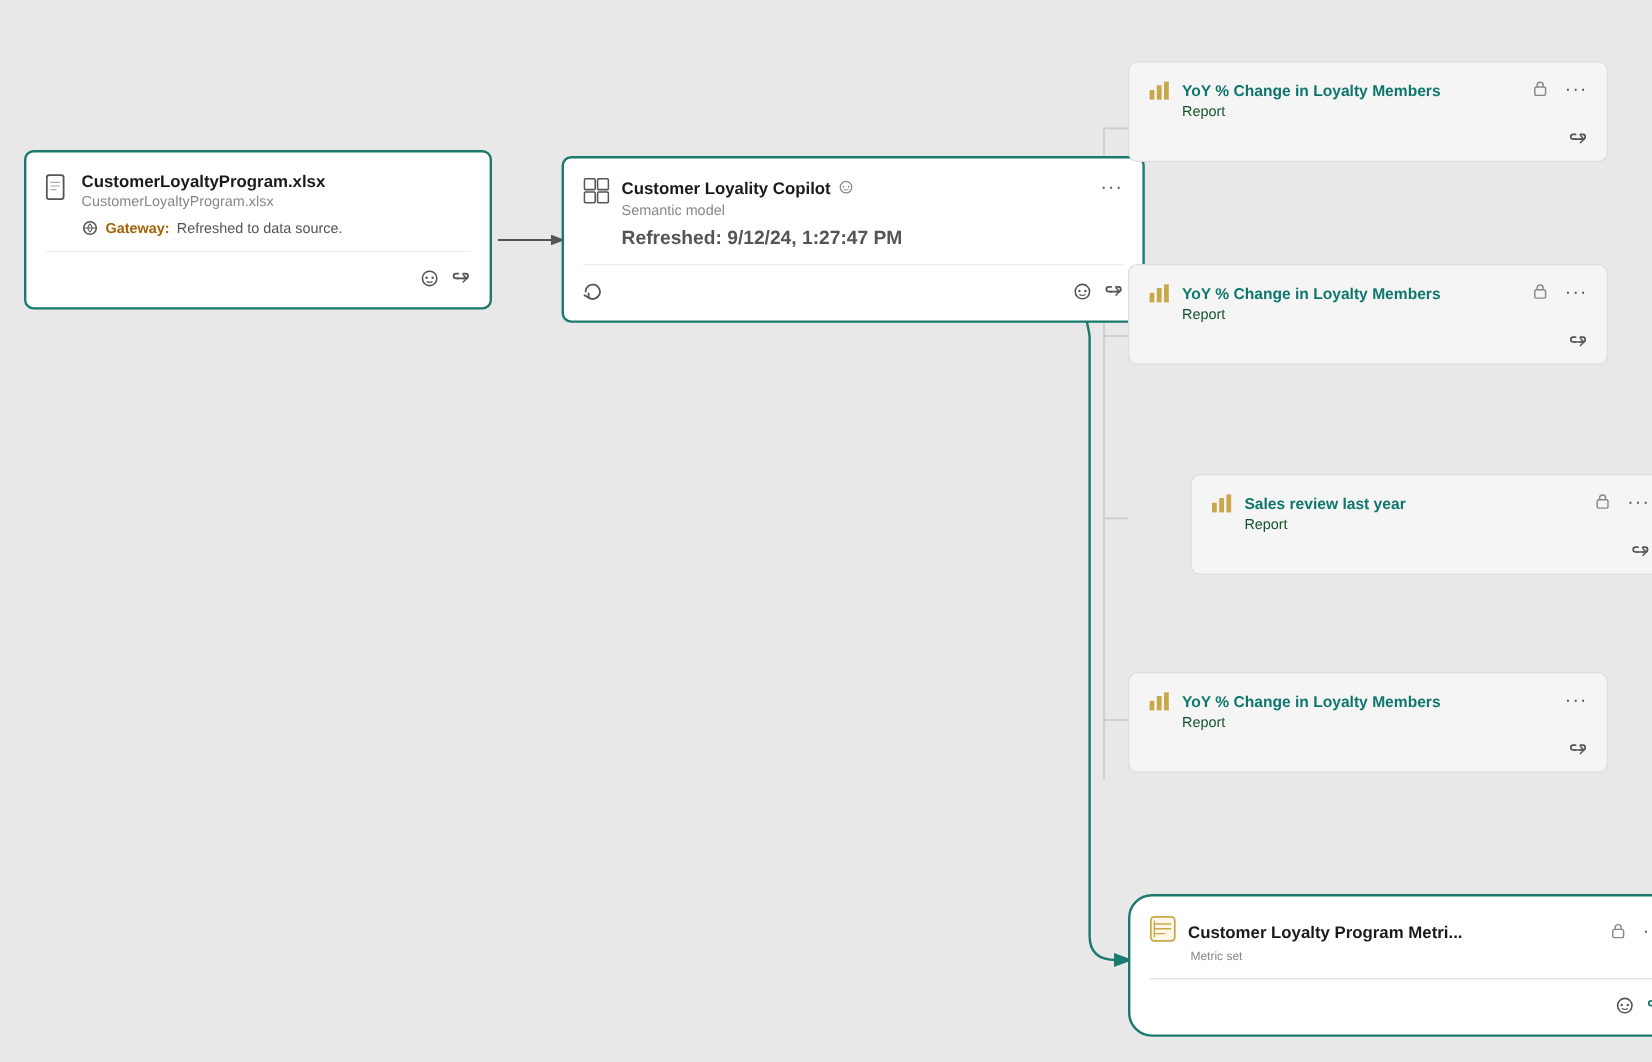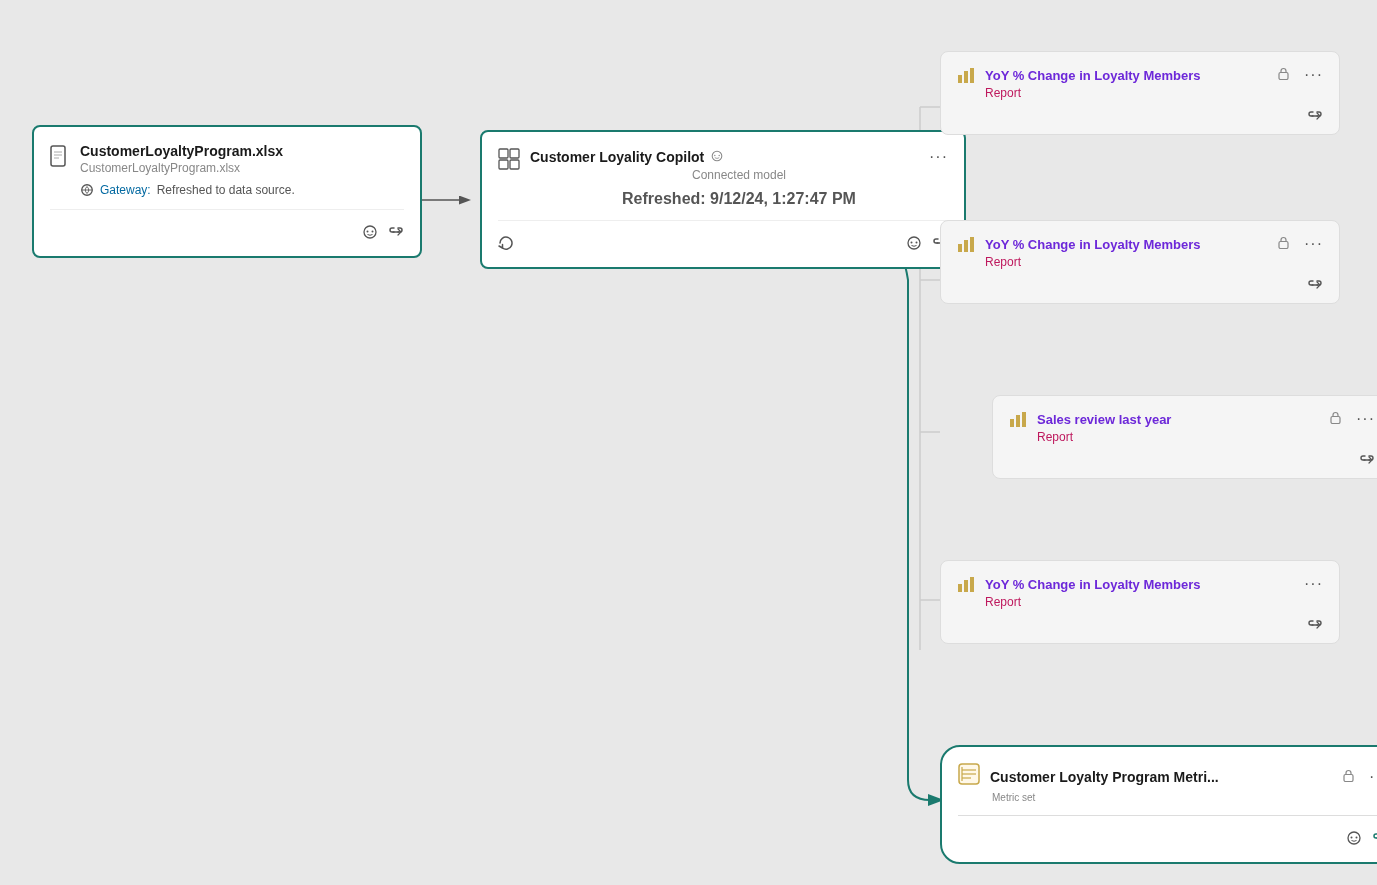"YoY % Change in Loyalty" .report-card .report-title { color: #6d28d9 -> #0f766e }
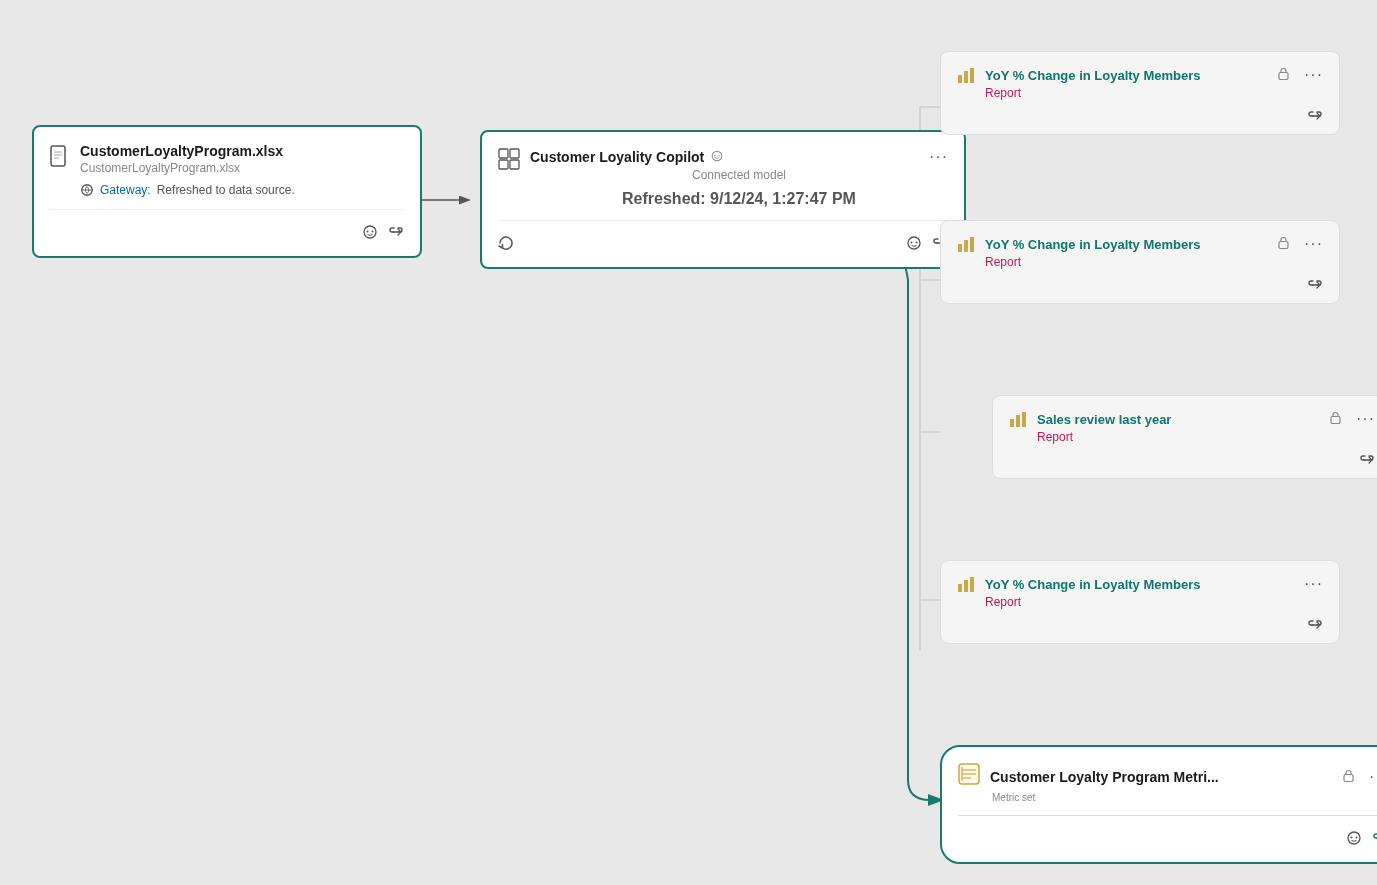"Report" .report-card .report-type { color: #be185d -> #14532d }
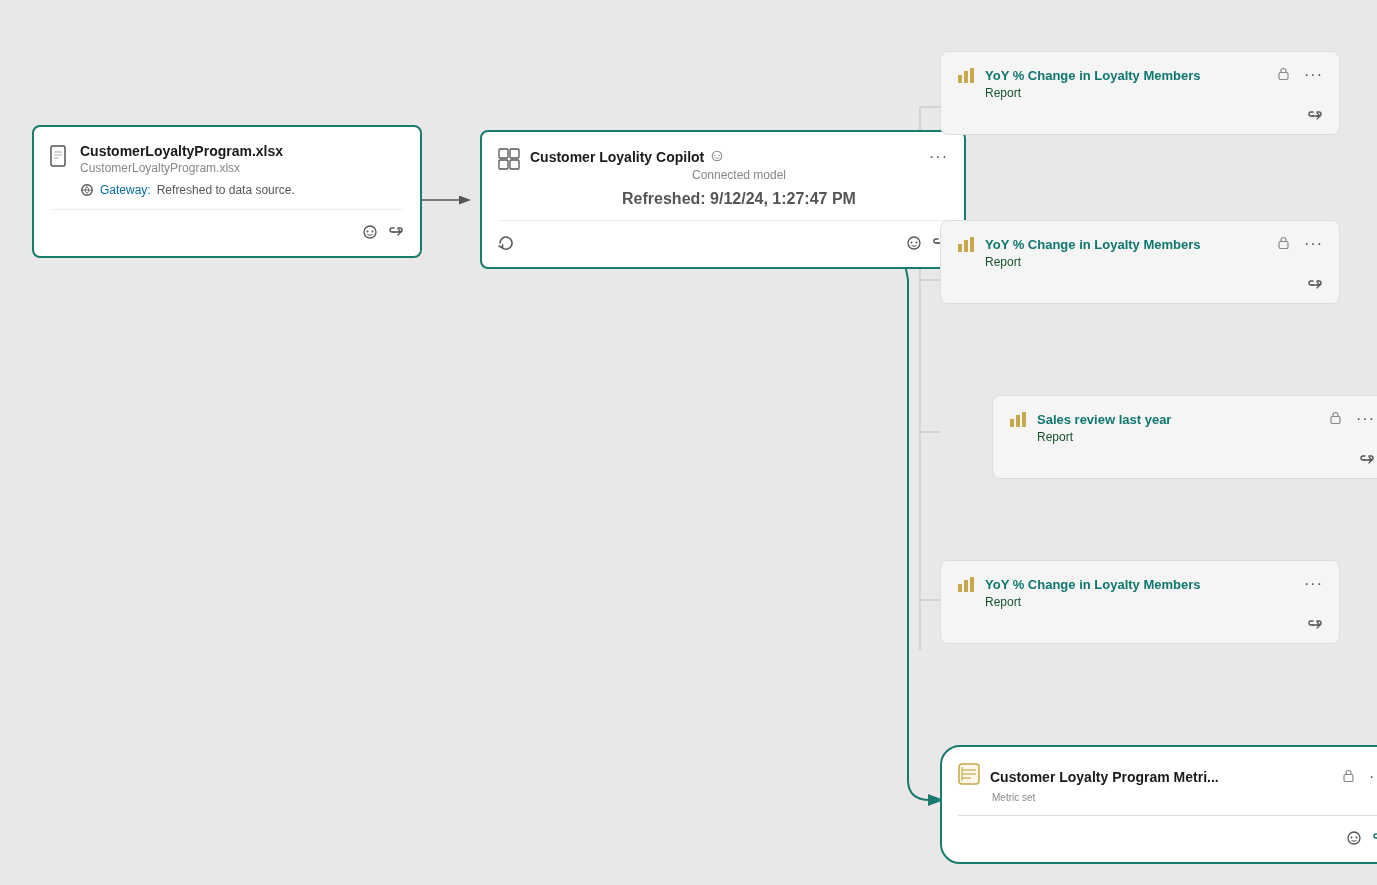"CustomerLoyaltyProgram.xlsx" .node-card { margin-left: 12px -> none }
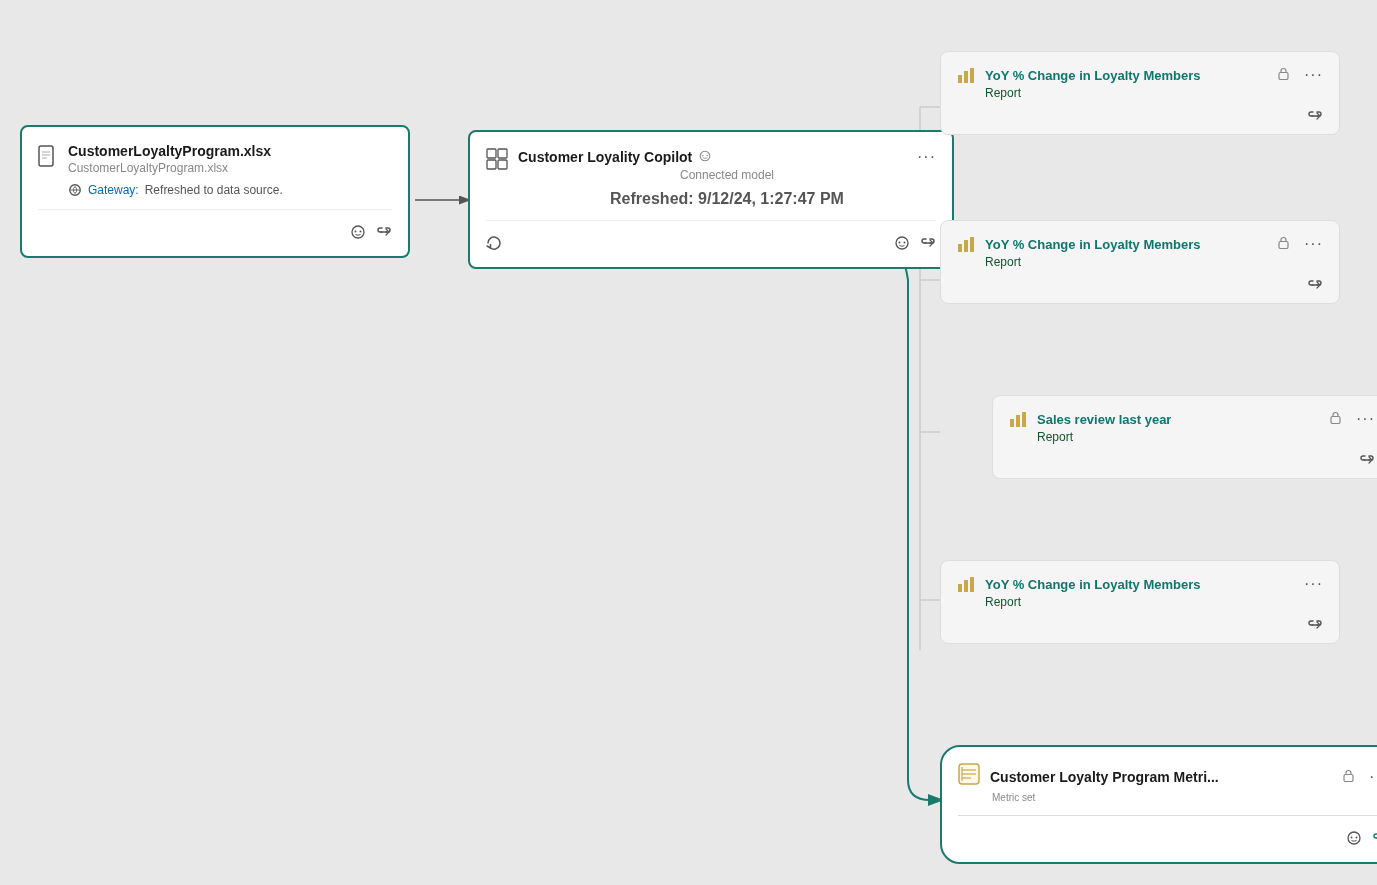"Customer Loyality Copilot" div.node-card { text-align: center -> none }
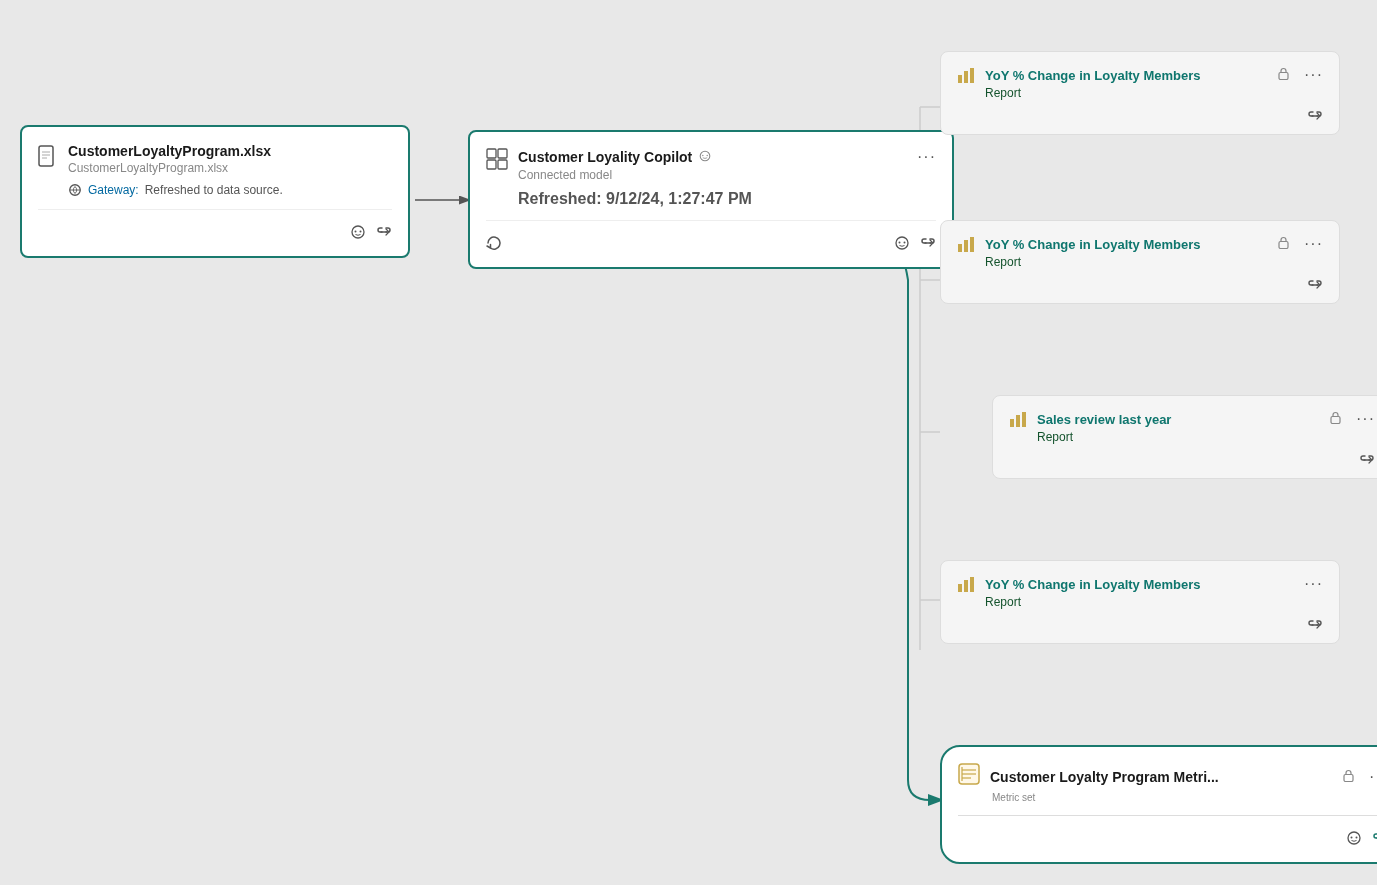"Connected model" div.card-subtitle { text: Connected -> Semantic }
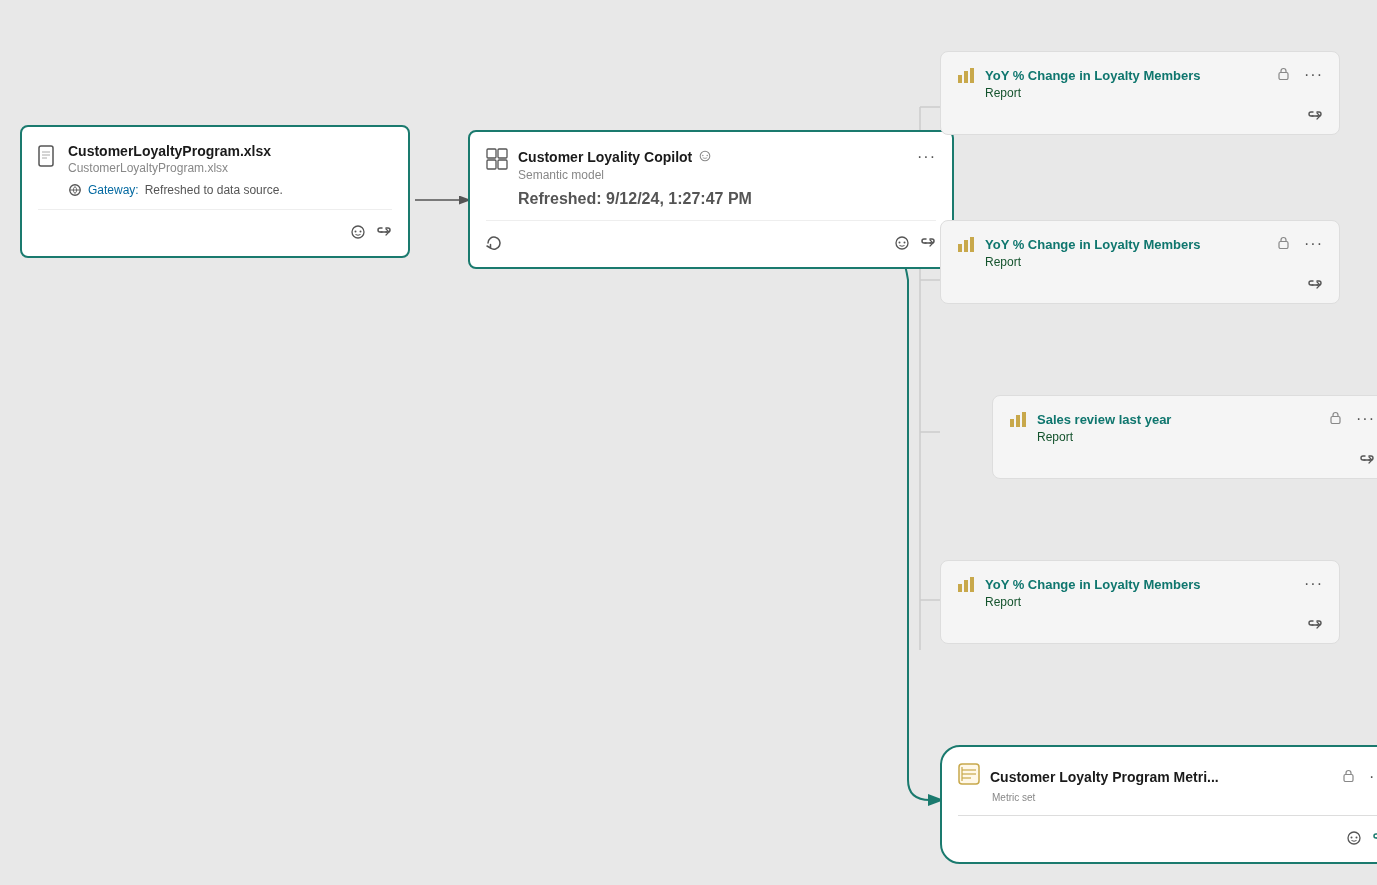"Gateway:" .gateway-row .gw-label { color: #0369a1 -> #a16207; font-weight: 400 -> 700 }
